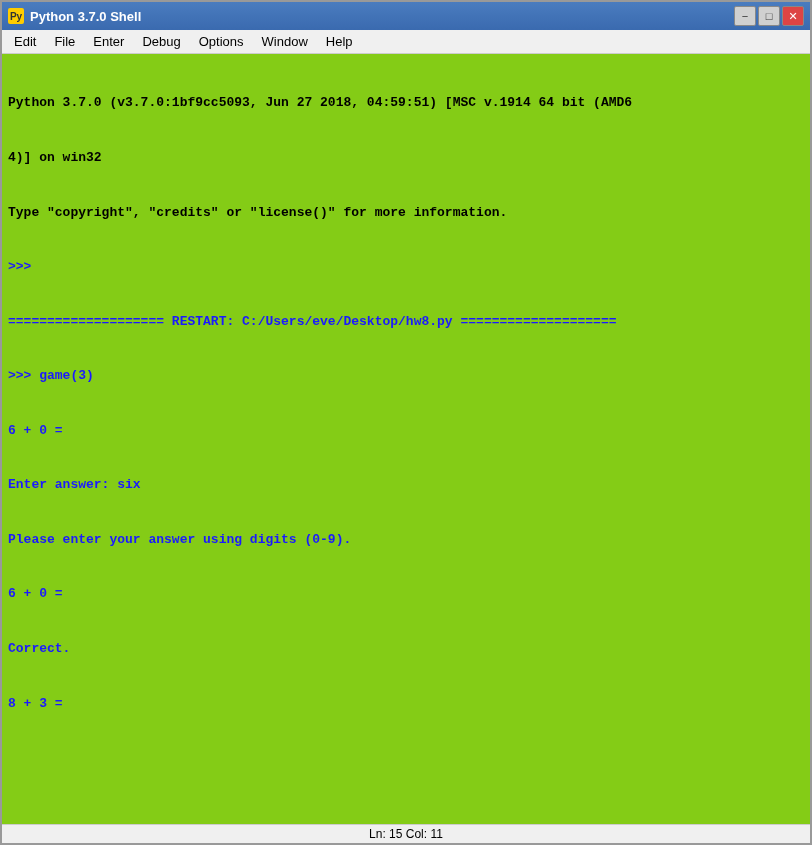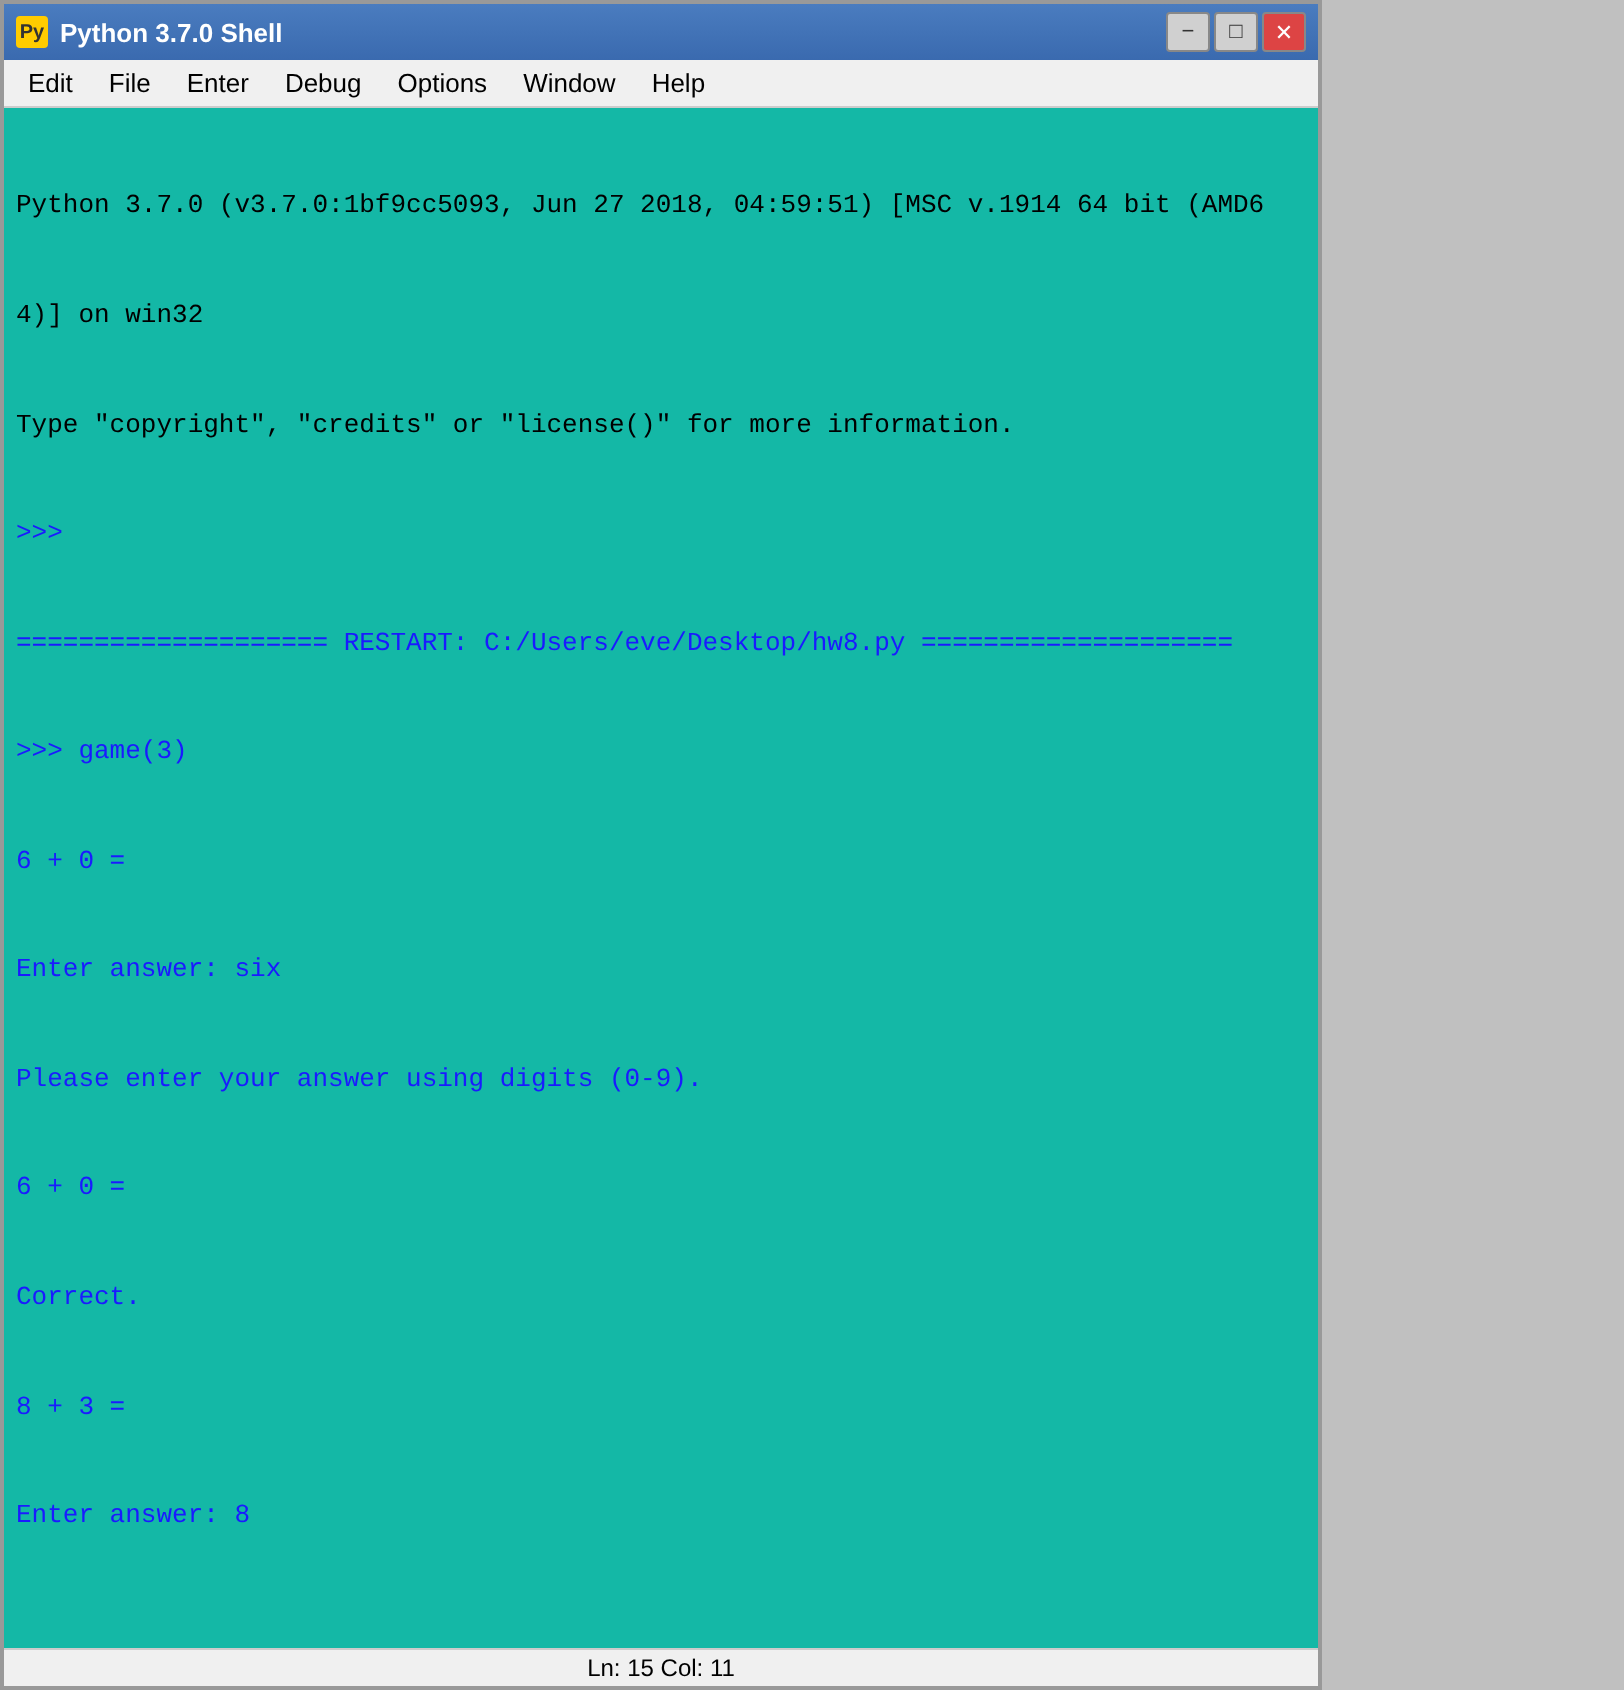"Py" .window { width: 661px -> 812px }
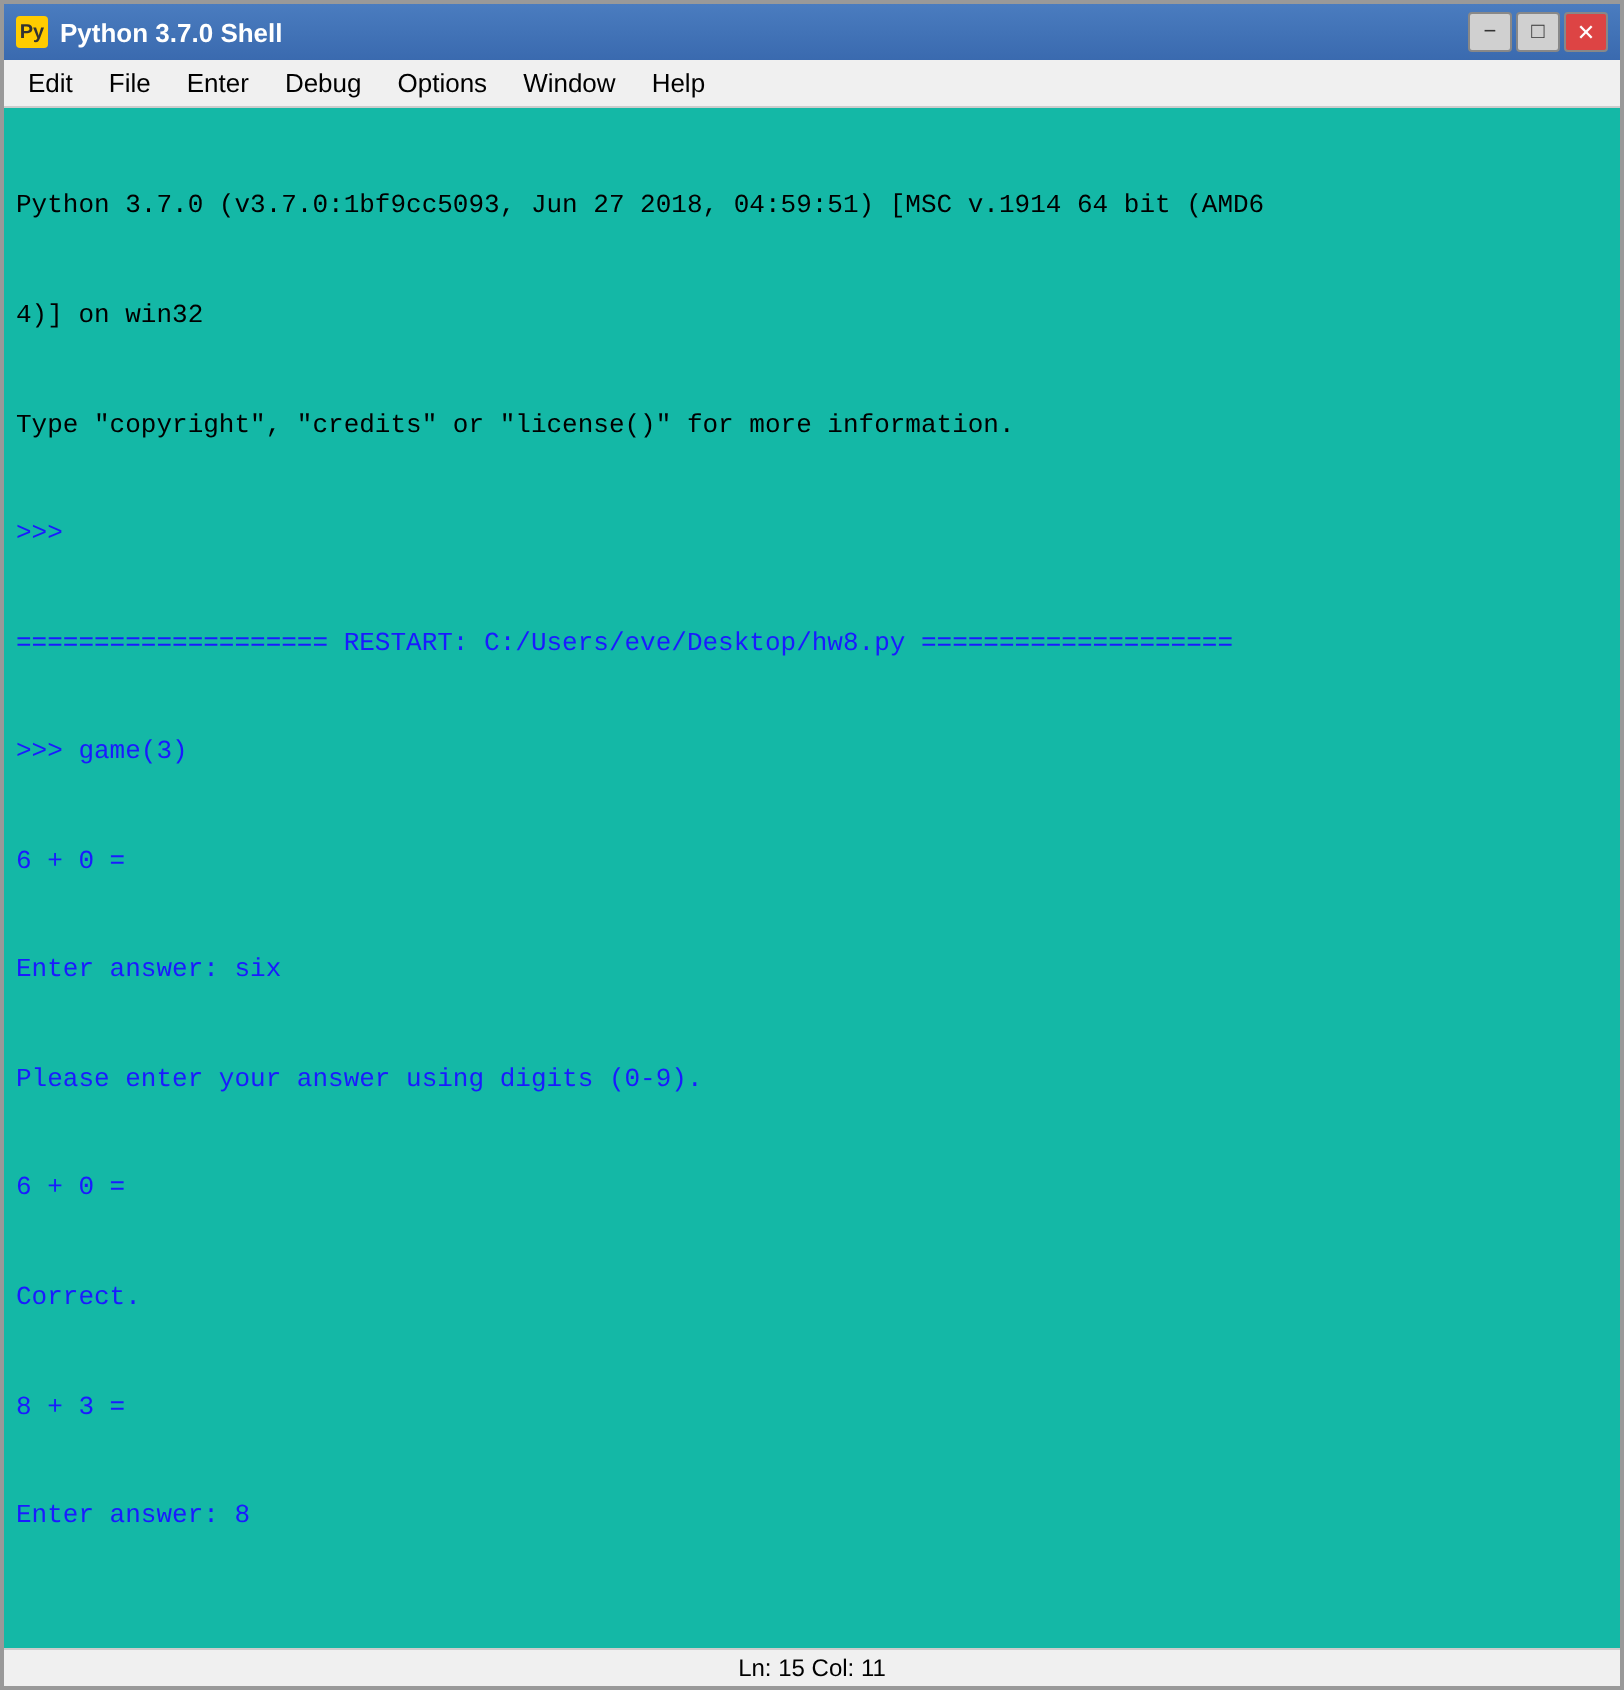"Python 3.7.0 (v3.7.0:1bf9cc5093, Jun 27" .shell-area { background: #14b8a6 -> #84cc16; font-weight: none -> bold }
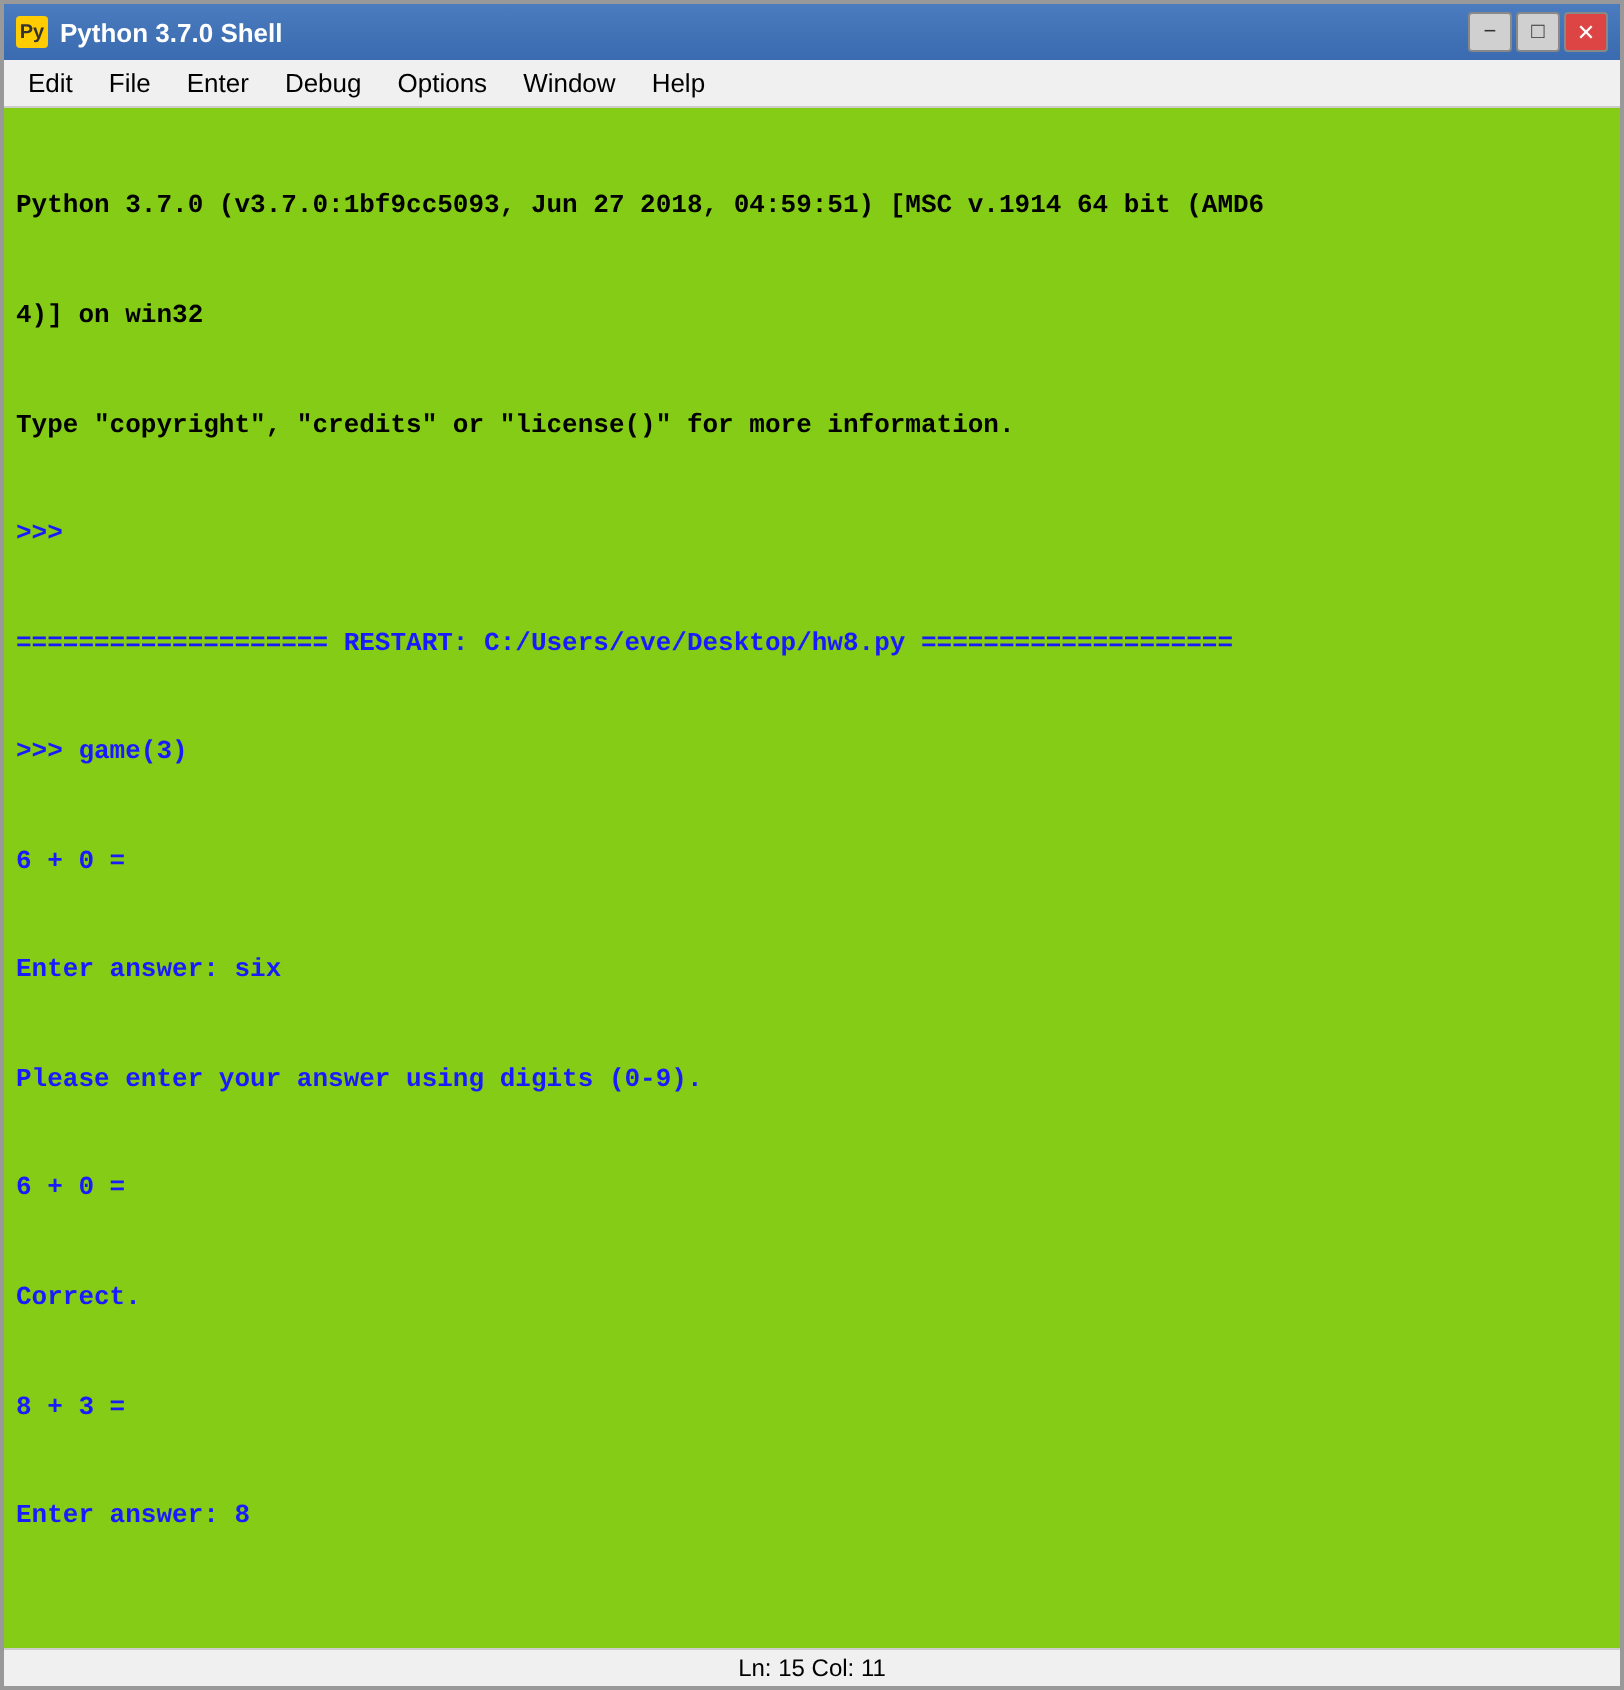"Enter answer: 8" span.line { html: <span>Enter answer: 8</span> -> none }
